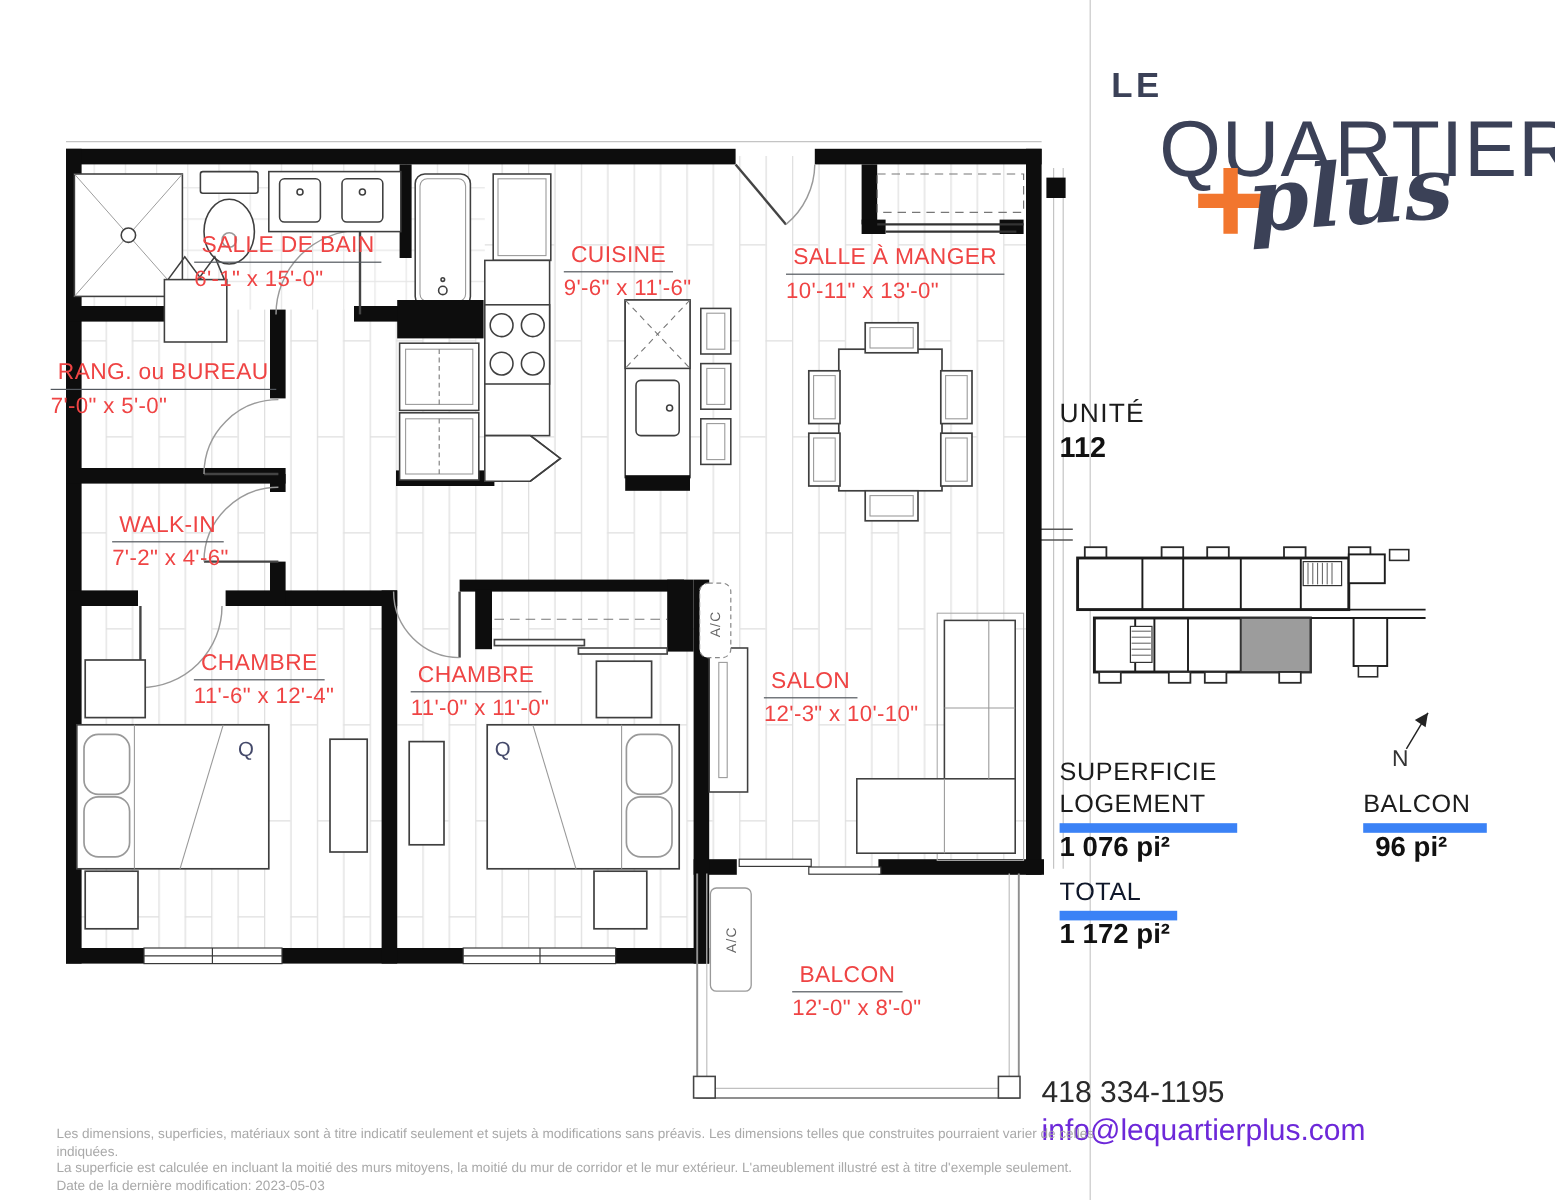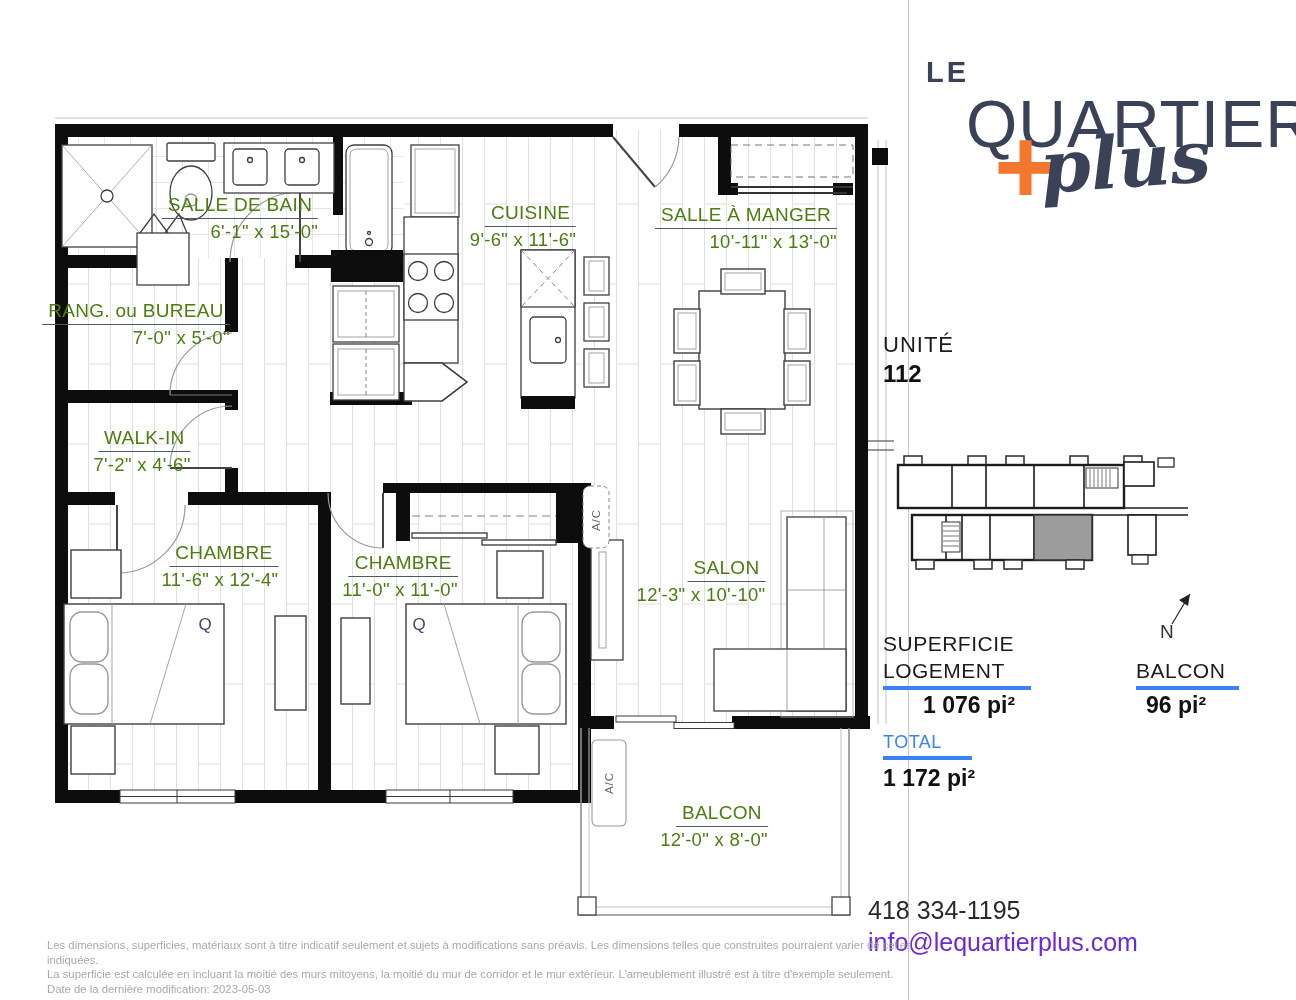"SALLE DE BAIN" .room-label { color: #4d7c0f -> #ef4444; text-align: right -> left }
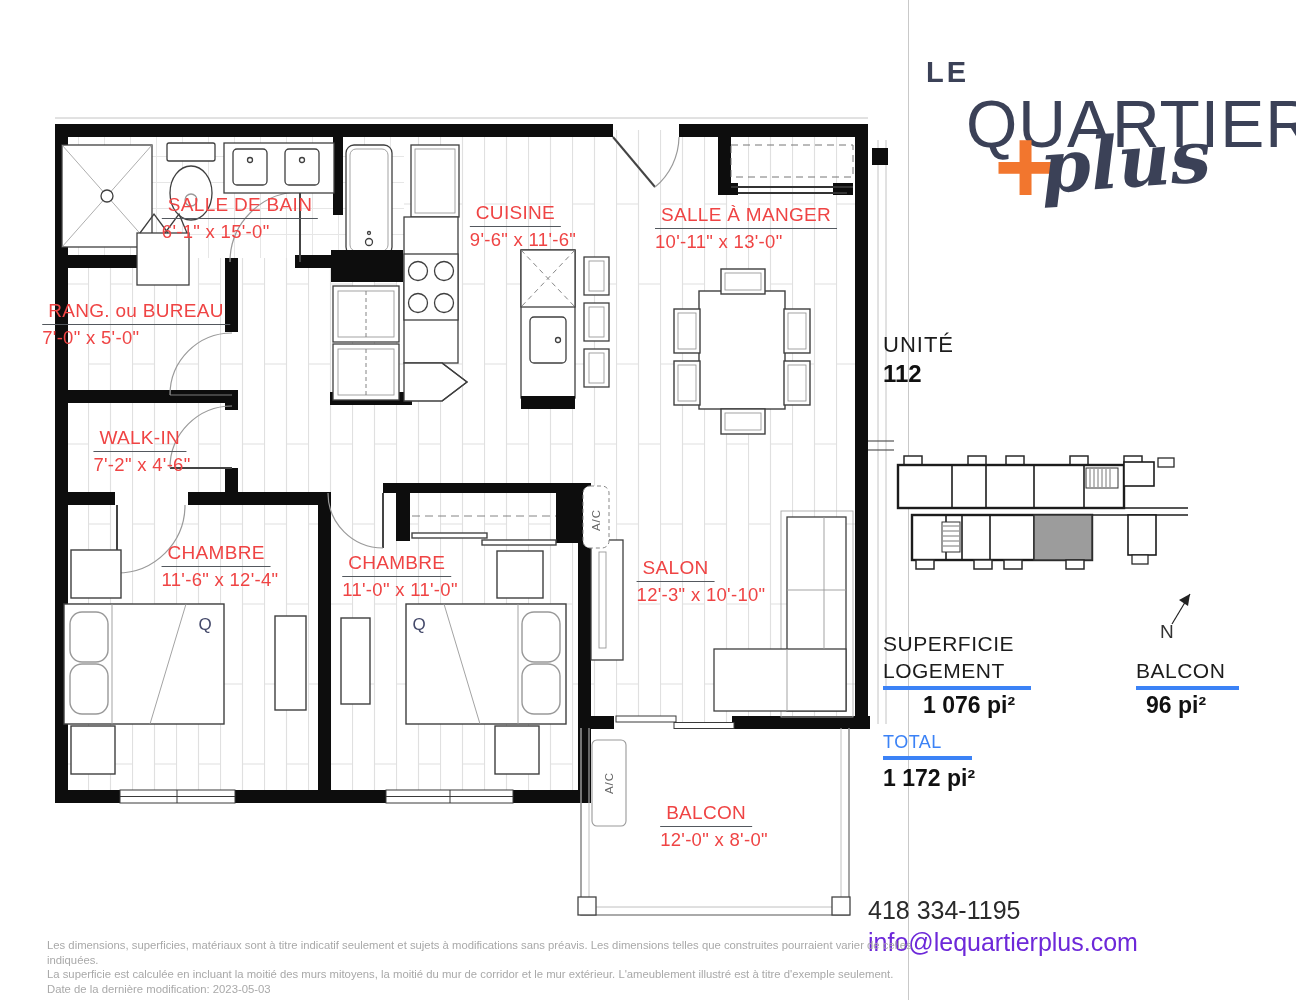"LOGEMENT" .underlined { border-bottom: 4px solid #3b82f6 -> 8px solid #3b82f6 }
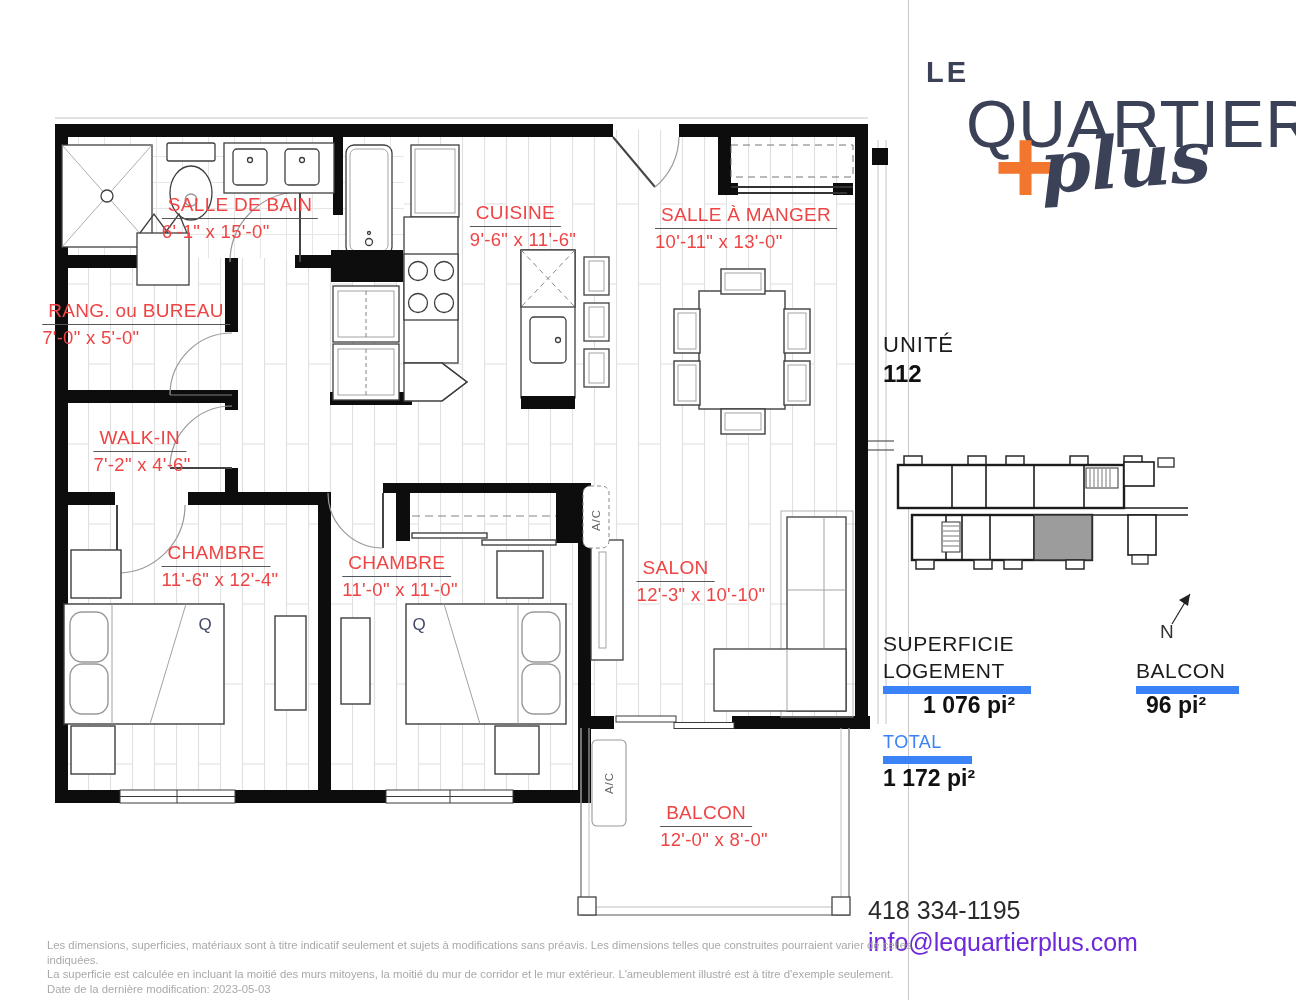"1 076 pi²" .log-value { margin-left: 40px -> none }
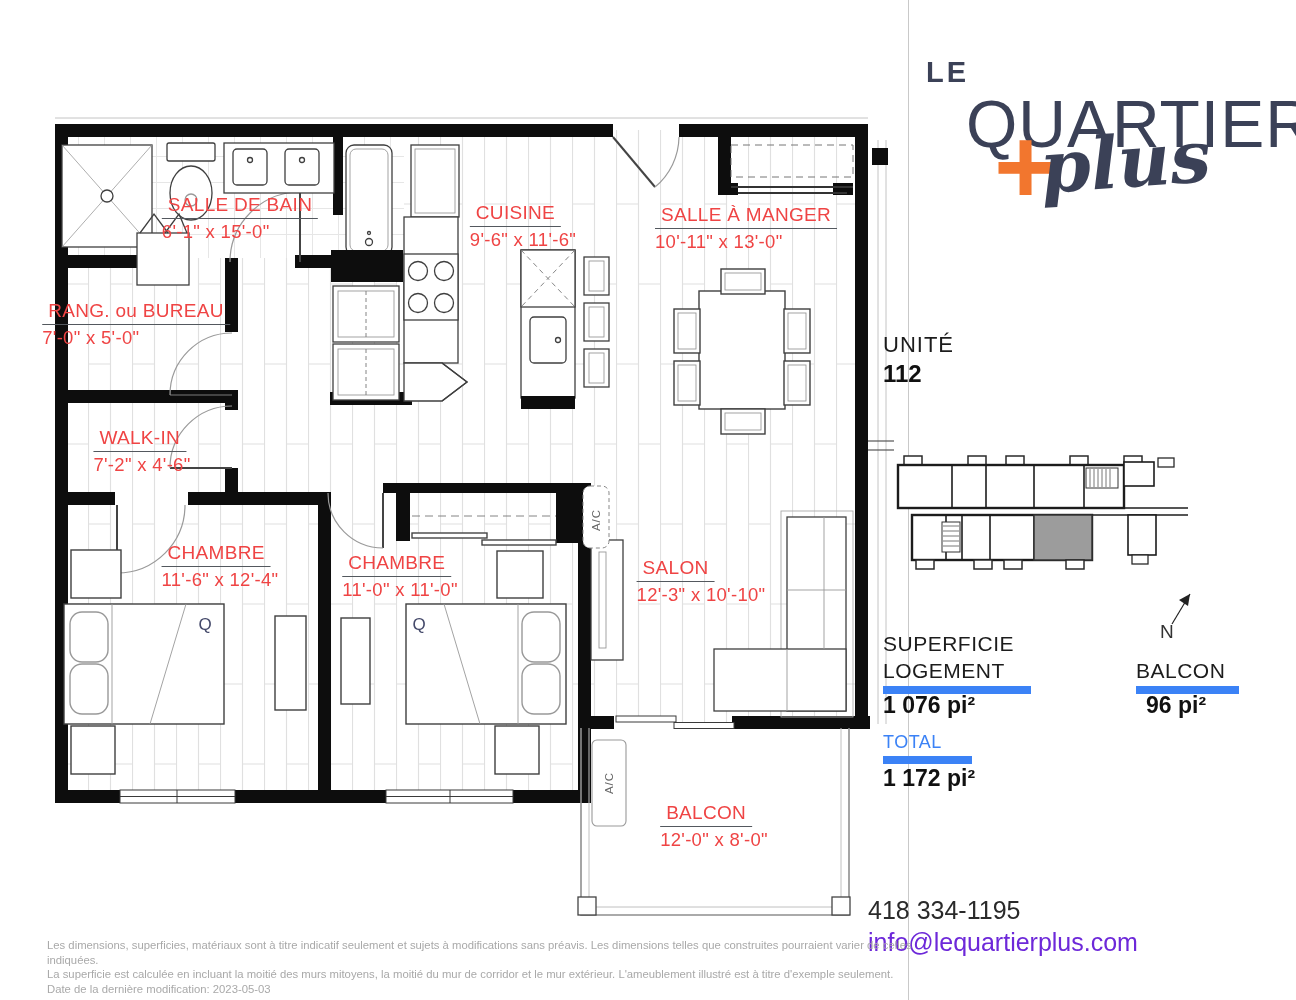"TOTAL" .tot-label { color: #3b82f6 -> #0f172a; font-size: 18px -> 21px }
